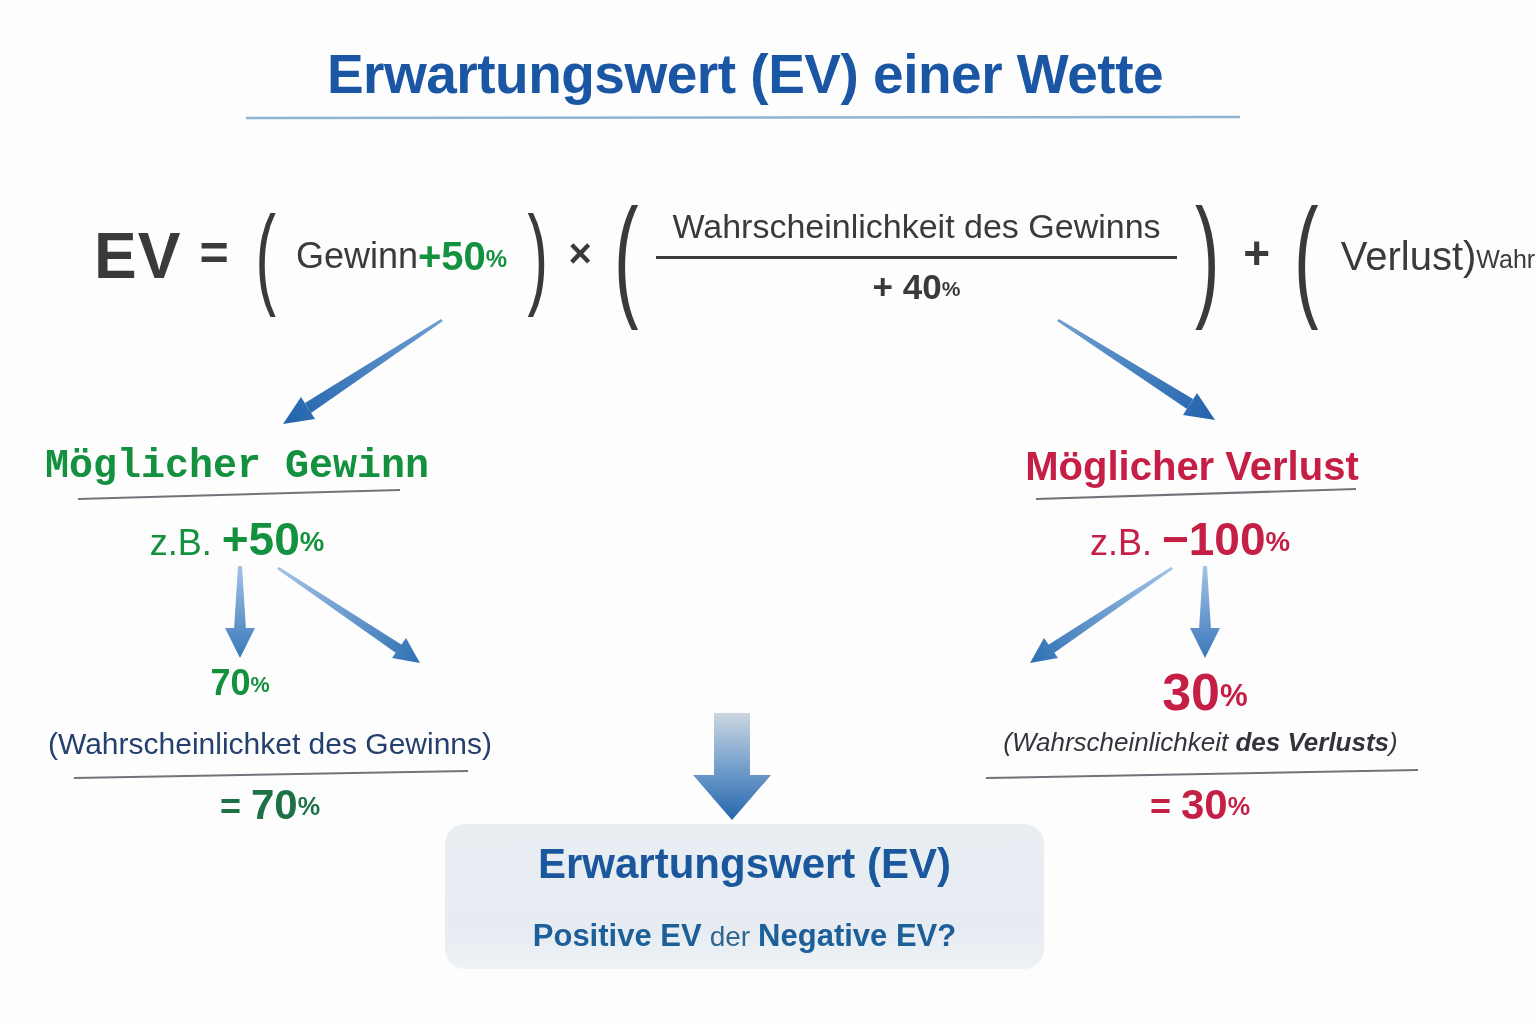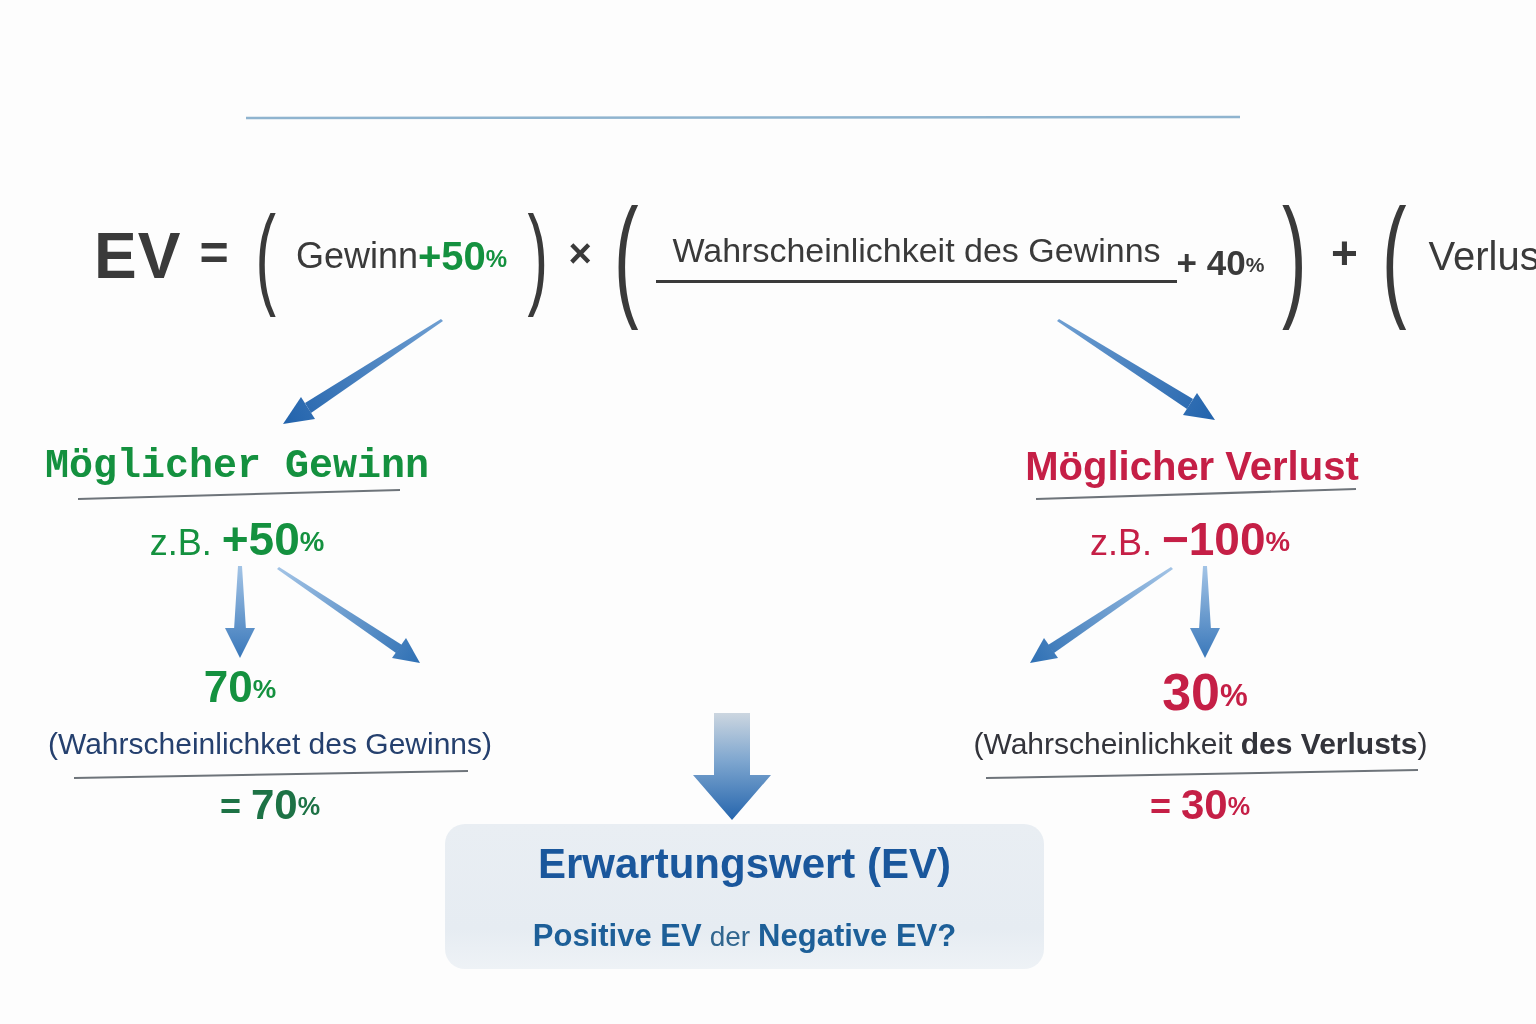"Erwartungswert (EV) einer Wette" h1.title { html: none -> <h1>Erwartungswert (EV) einer Wette</h1> }
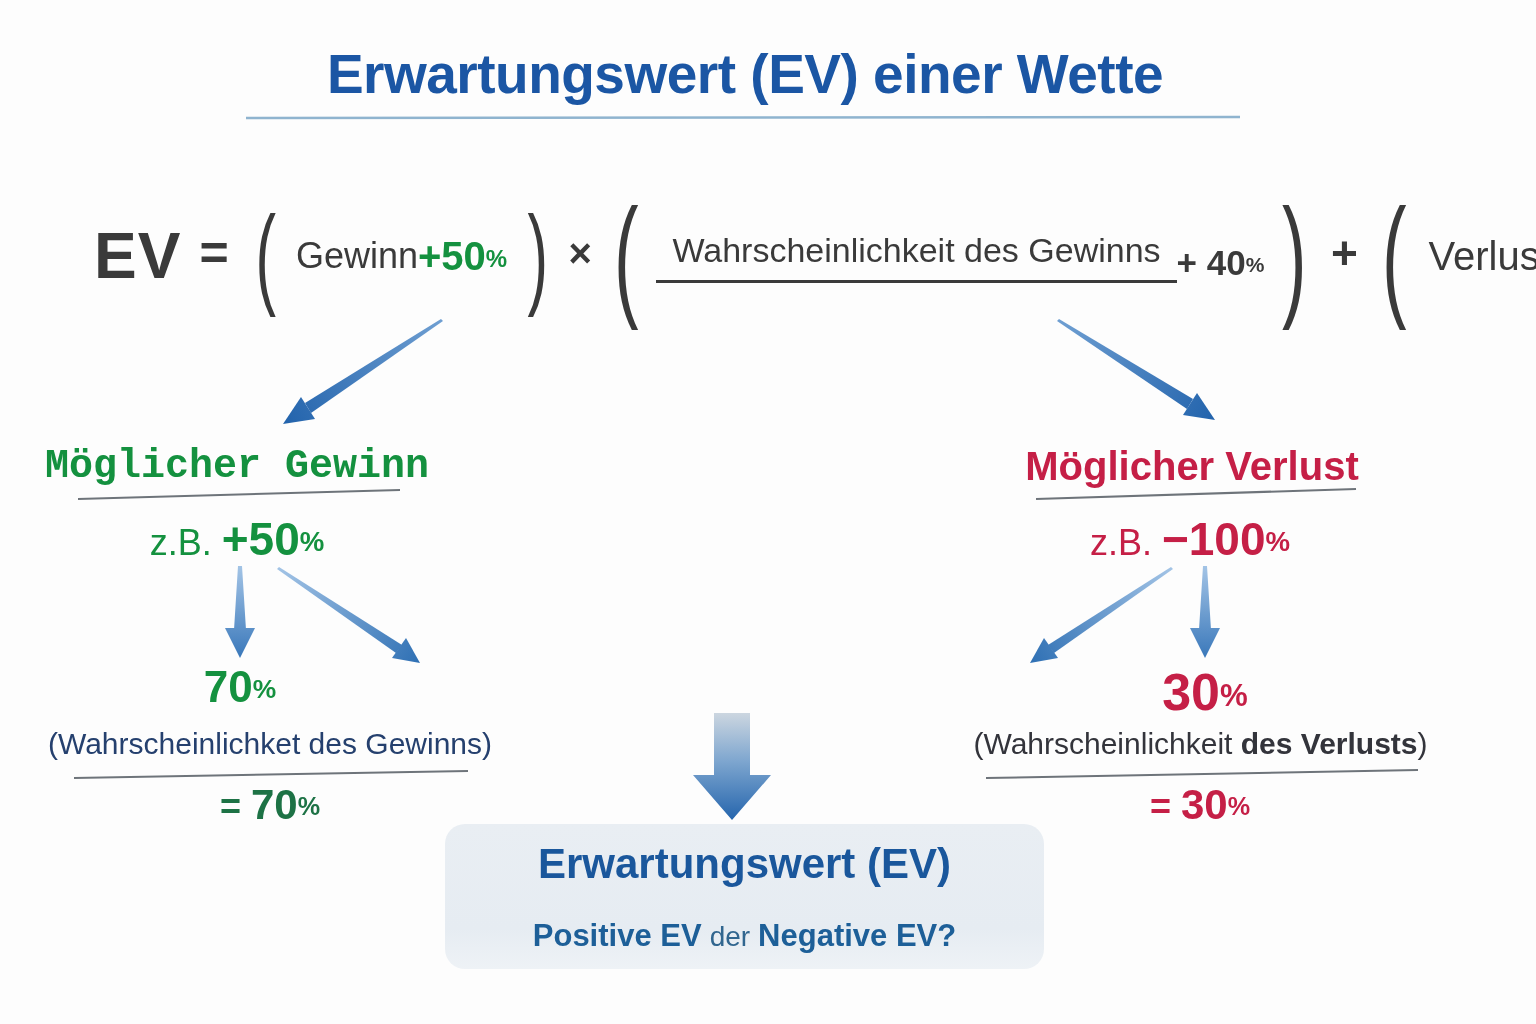"Wahrscheinlichkeit des Gewinns" .fraction { align-items: flex-end -> center; flex-direction: row -> column }
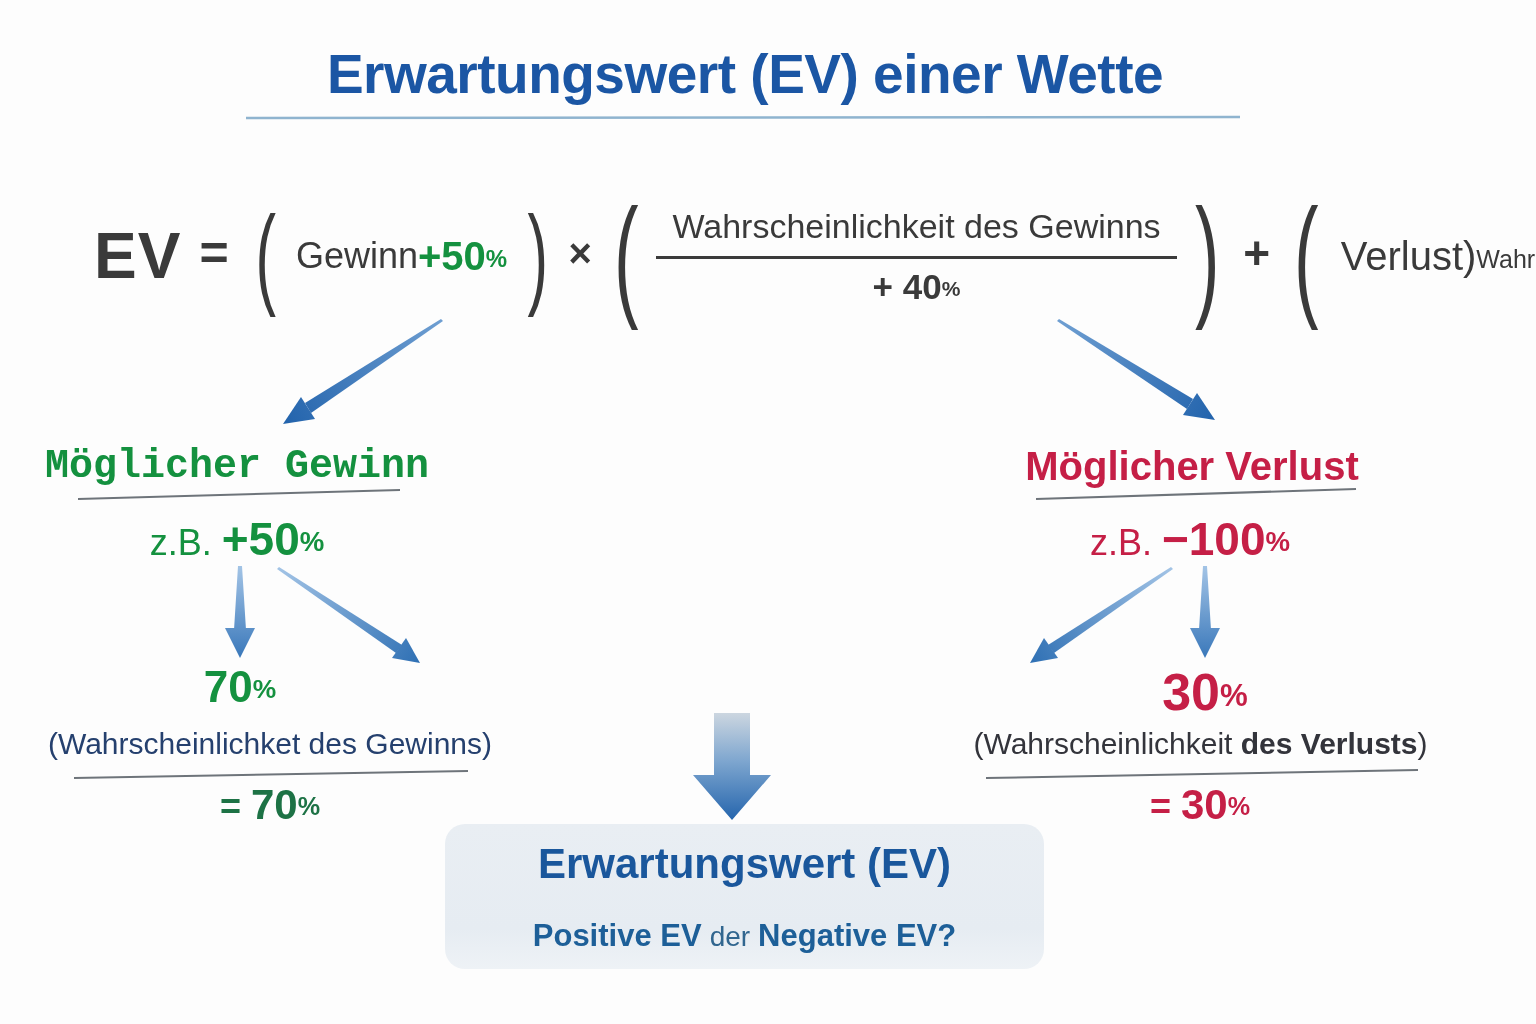"70%" .gain-prob { font-size: 44px -> 36px }
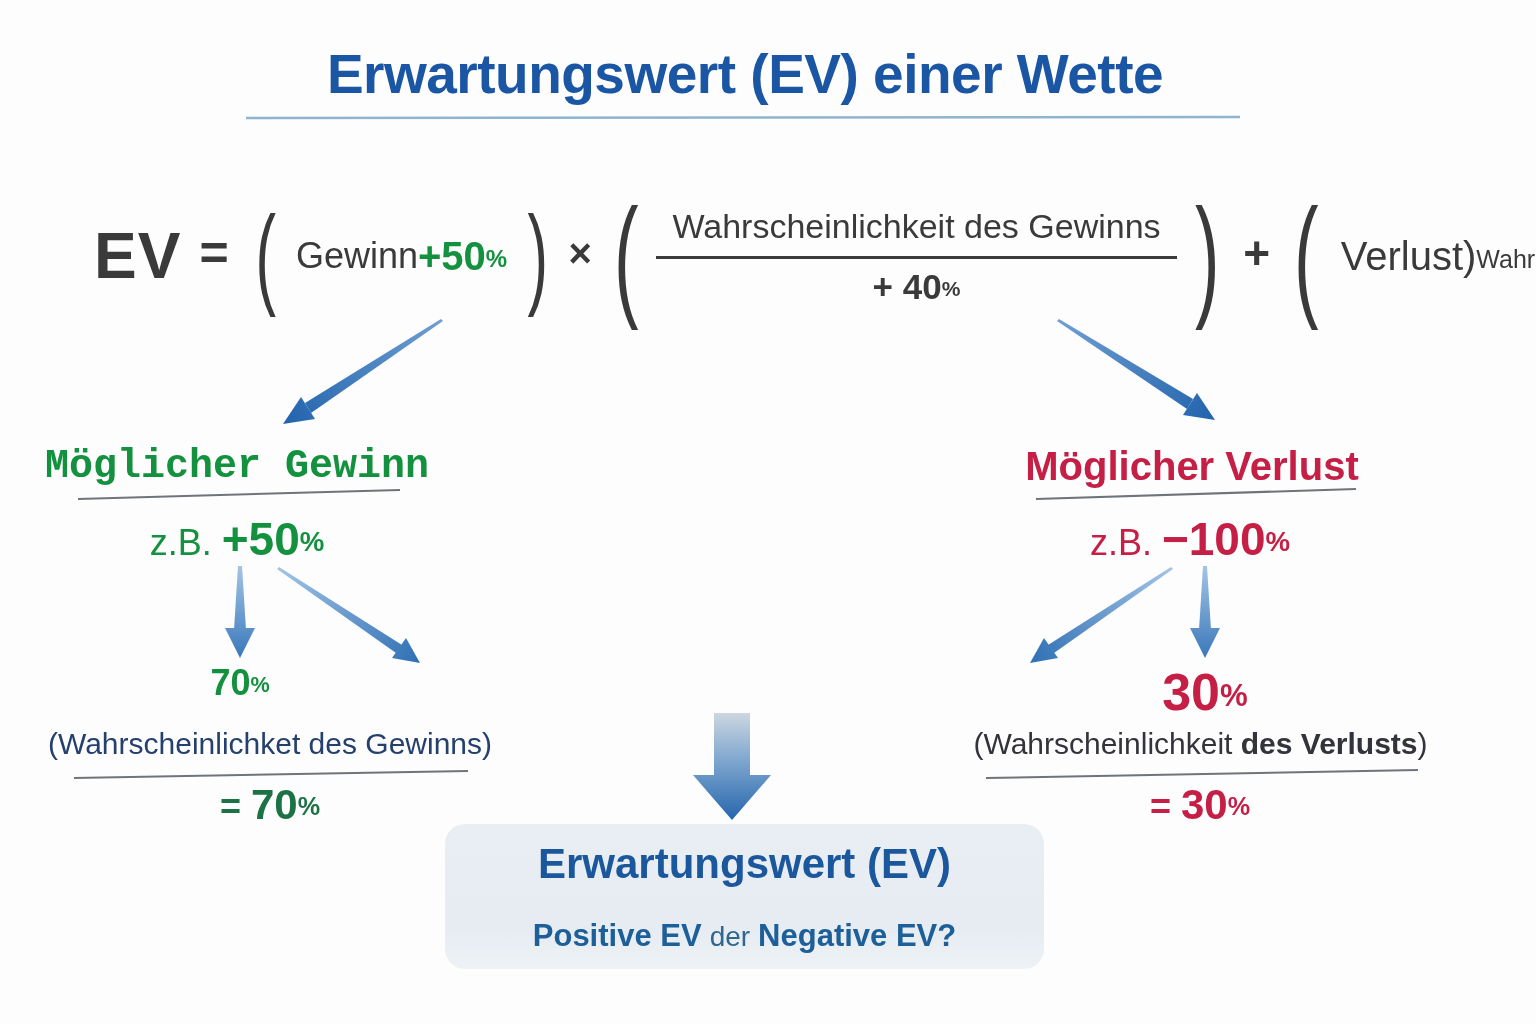"(Wahrscheinlichkeit des Verlusts)" .loss-prob-label { font-size: 30px -> 26px; font-style: none -> italic }
